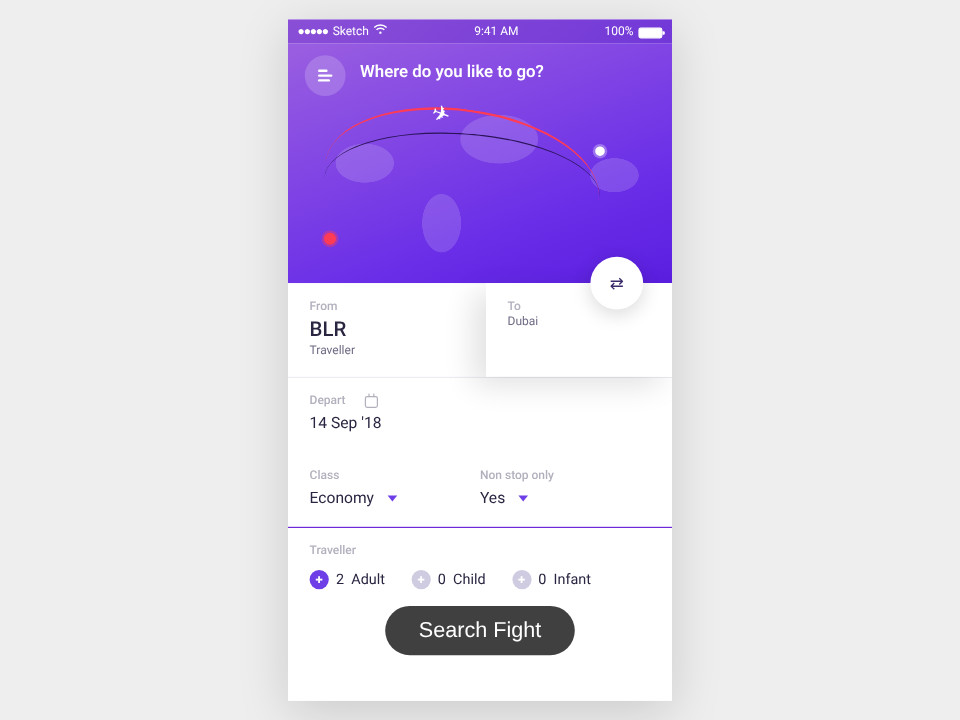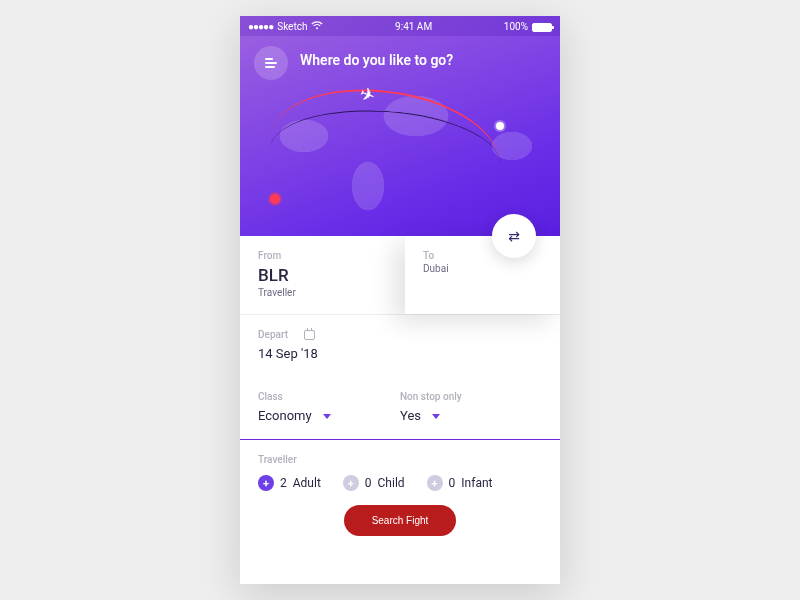"Search Fight" .search-btn { background: #b91c1c -> #404040; font-size: 10px -> 18px }
